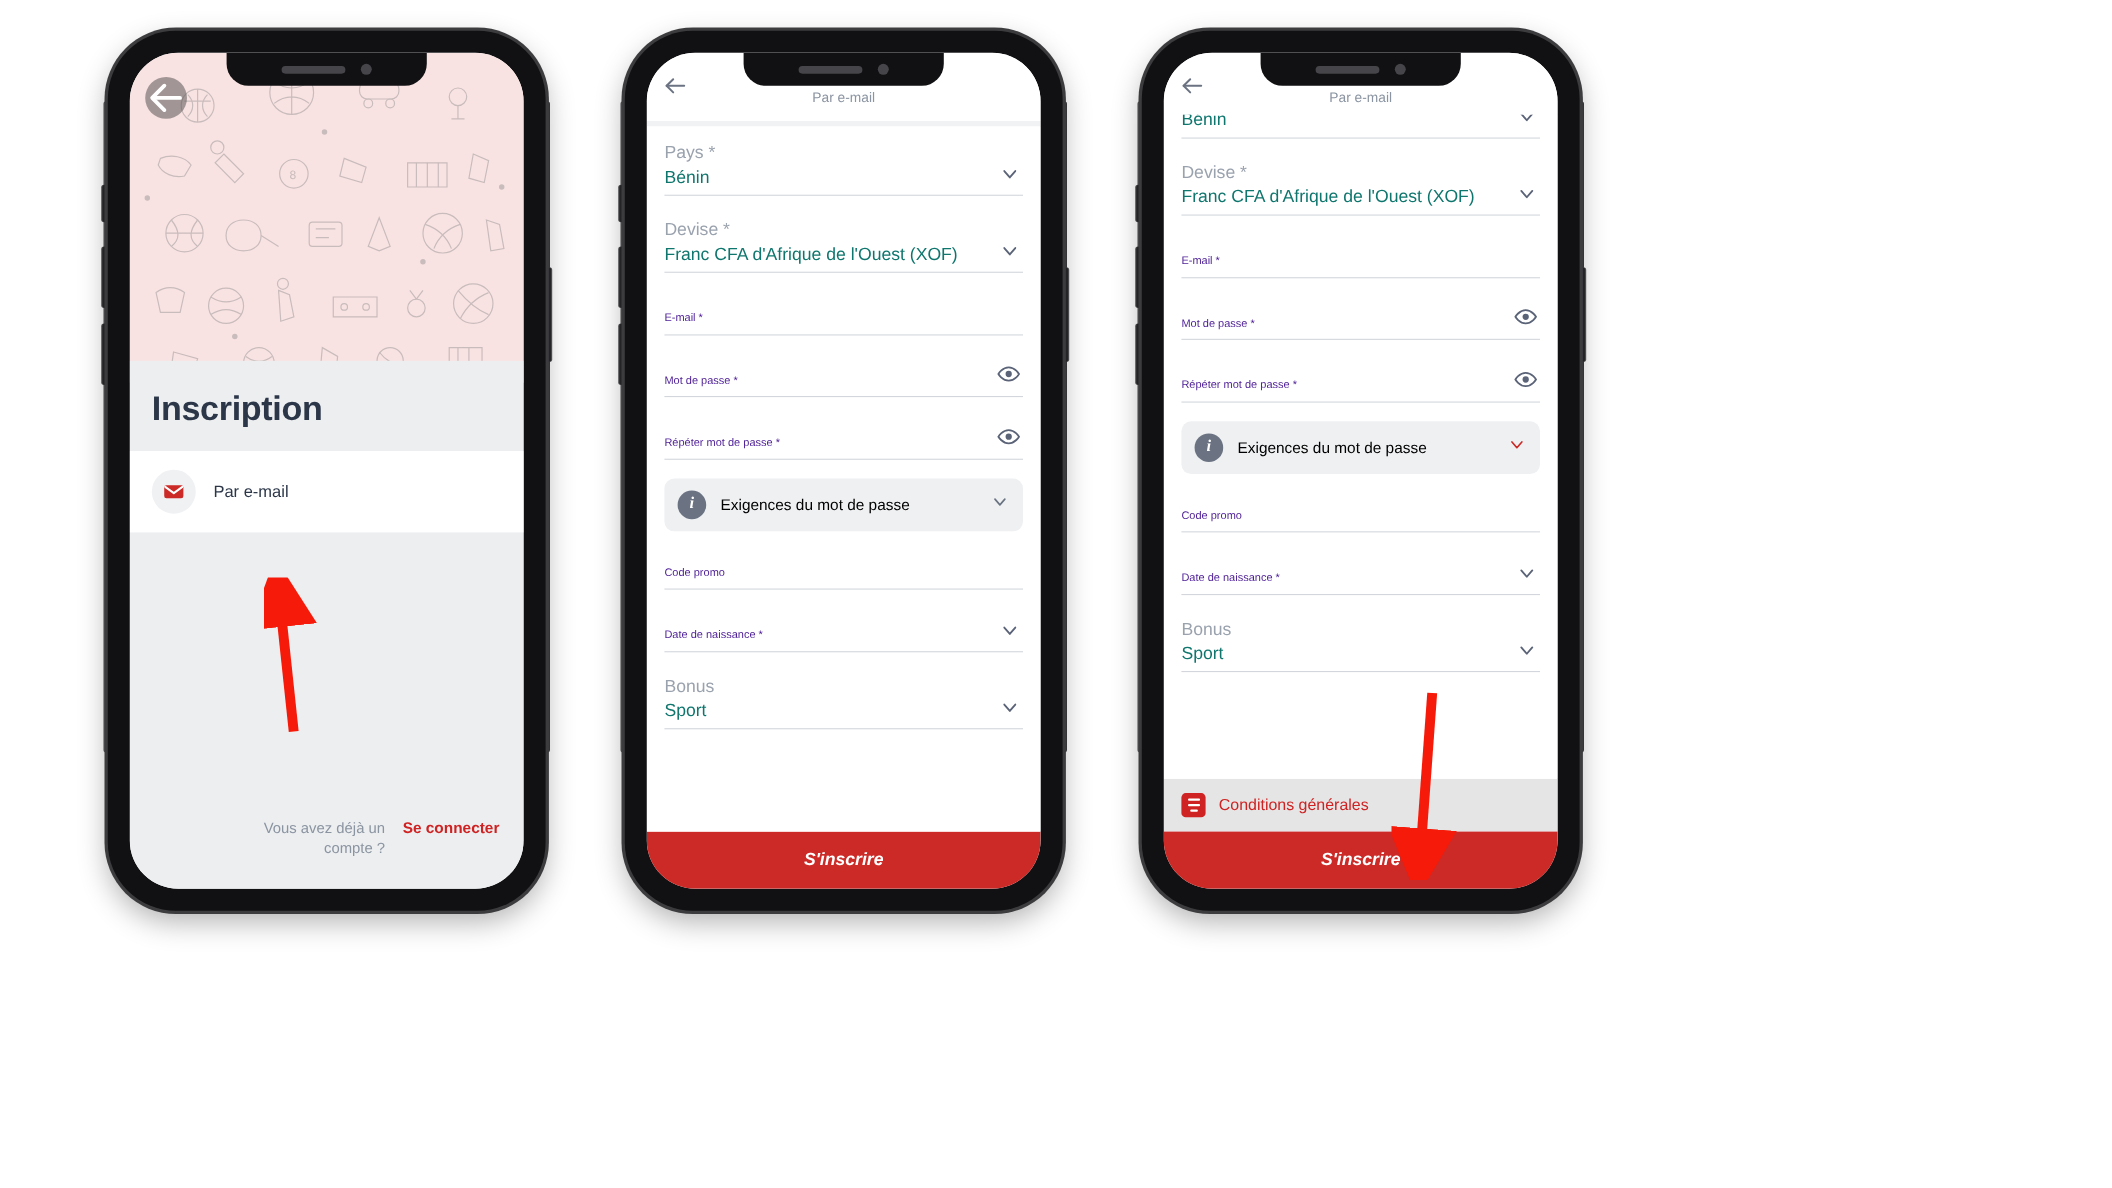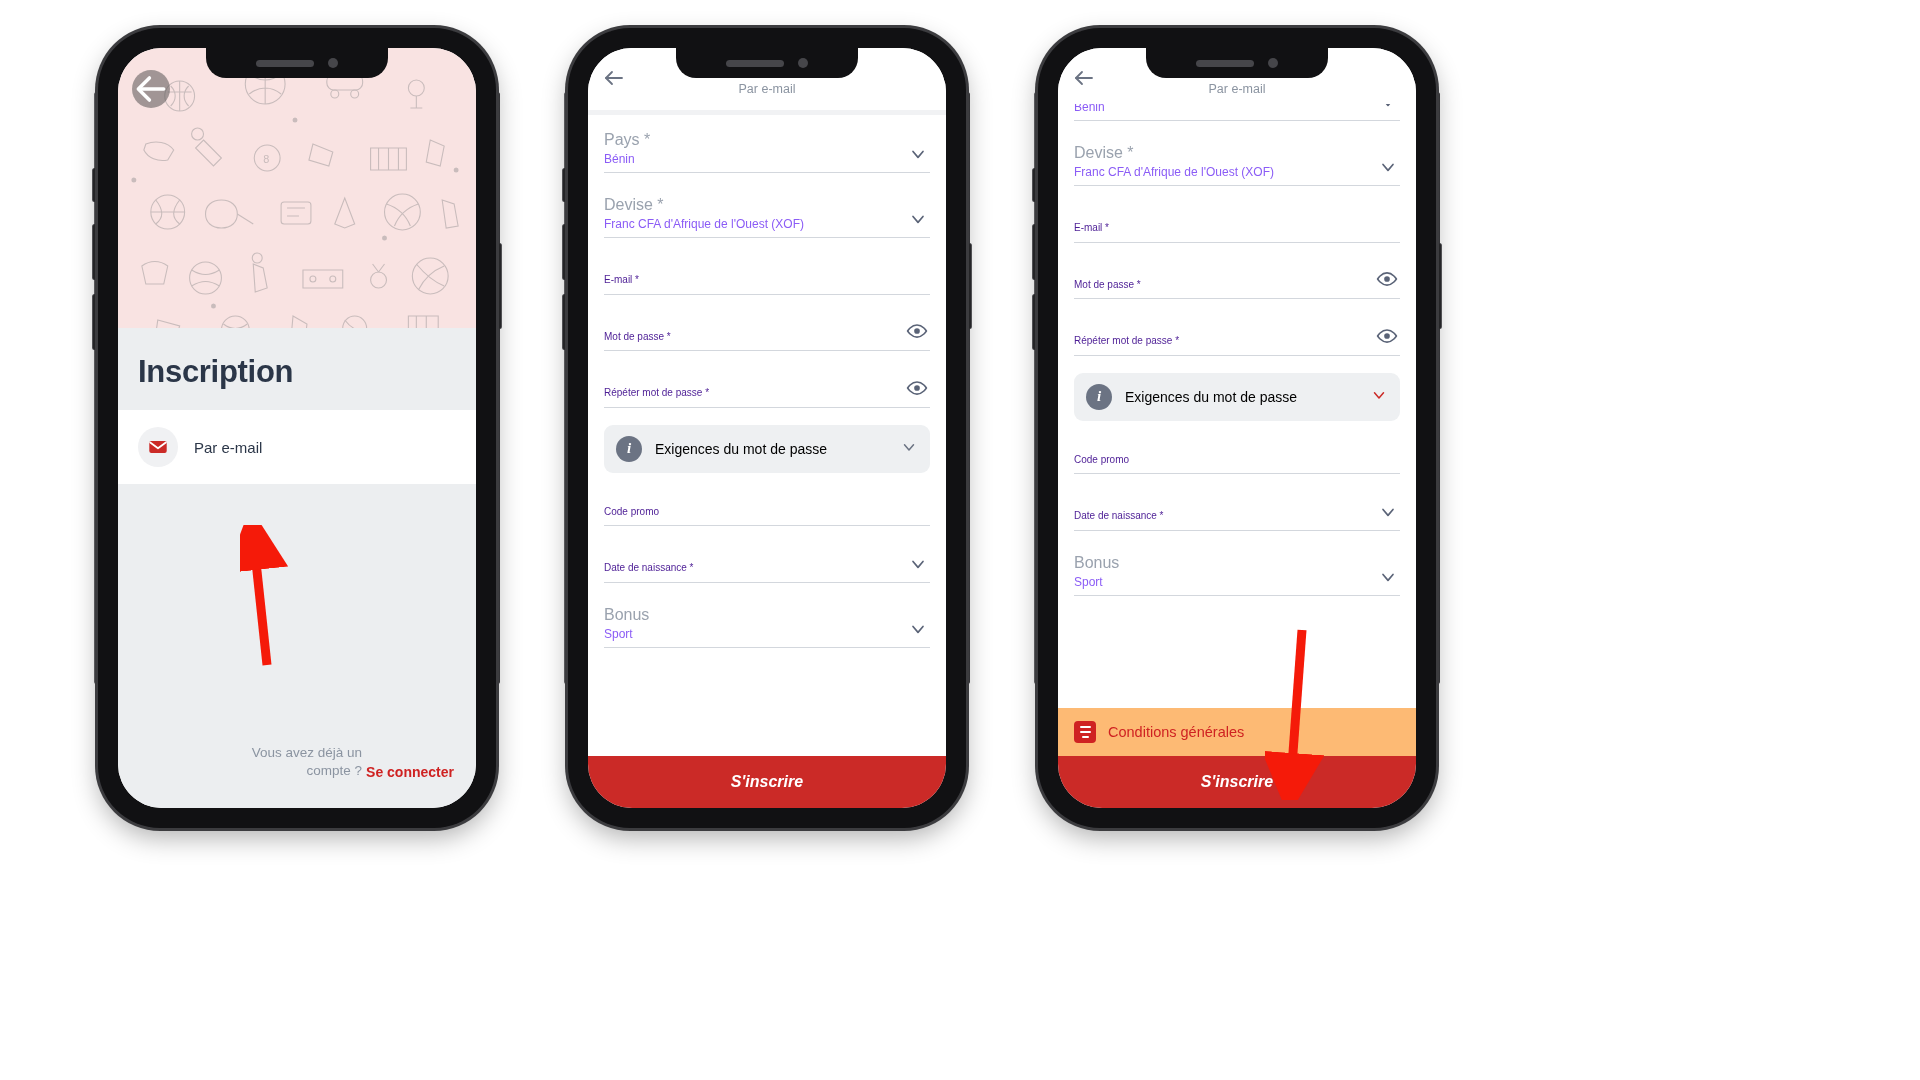"Bénin" .fld-val { color: #8b5cf6 -> #0f766e; font-size: 12px -> 16px }
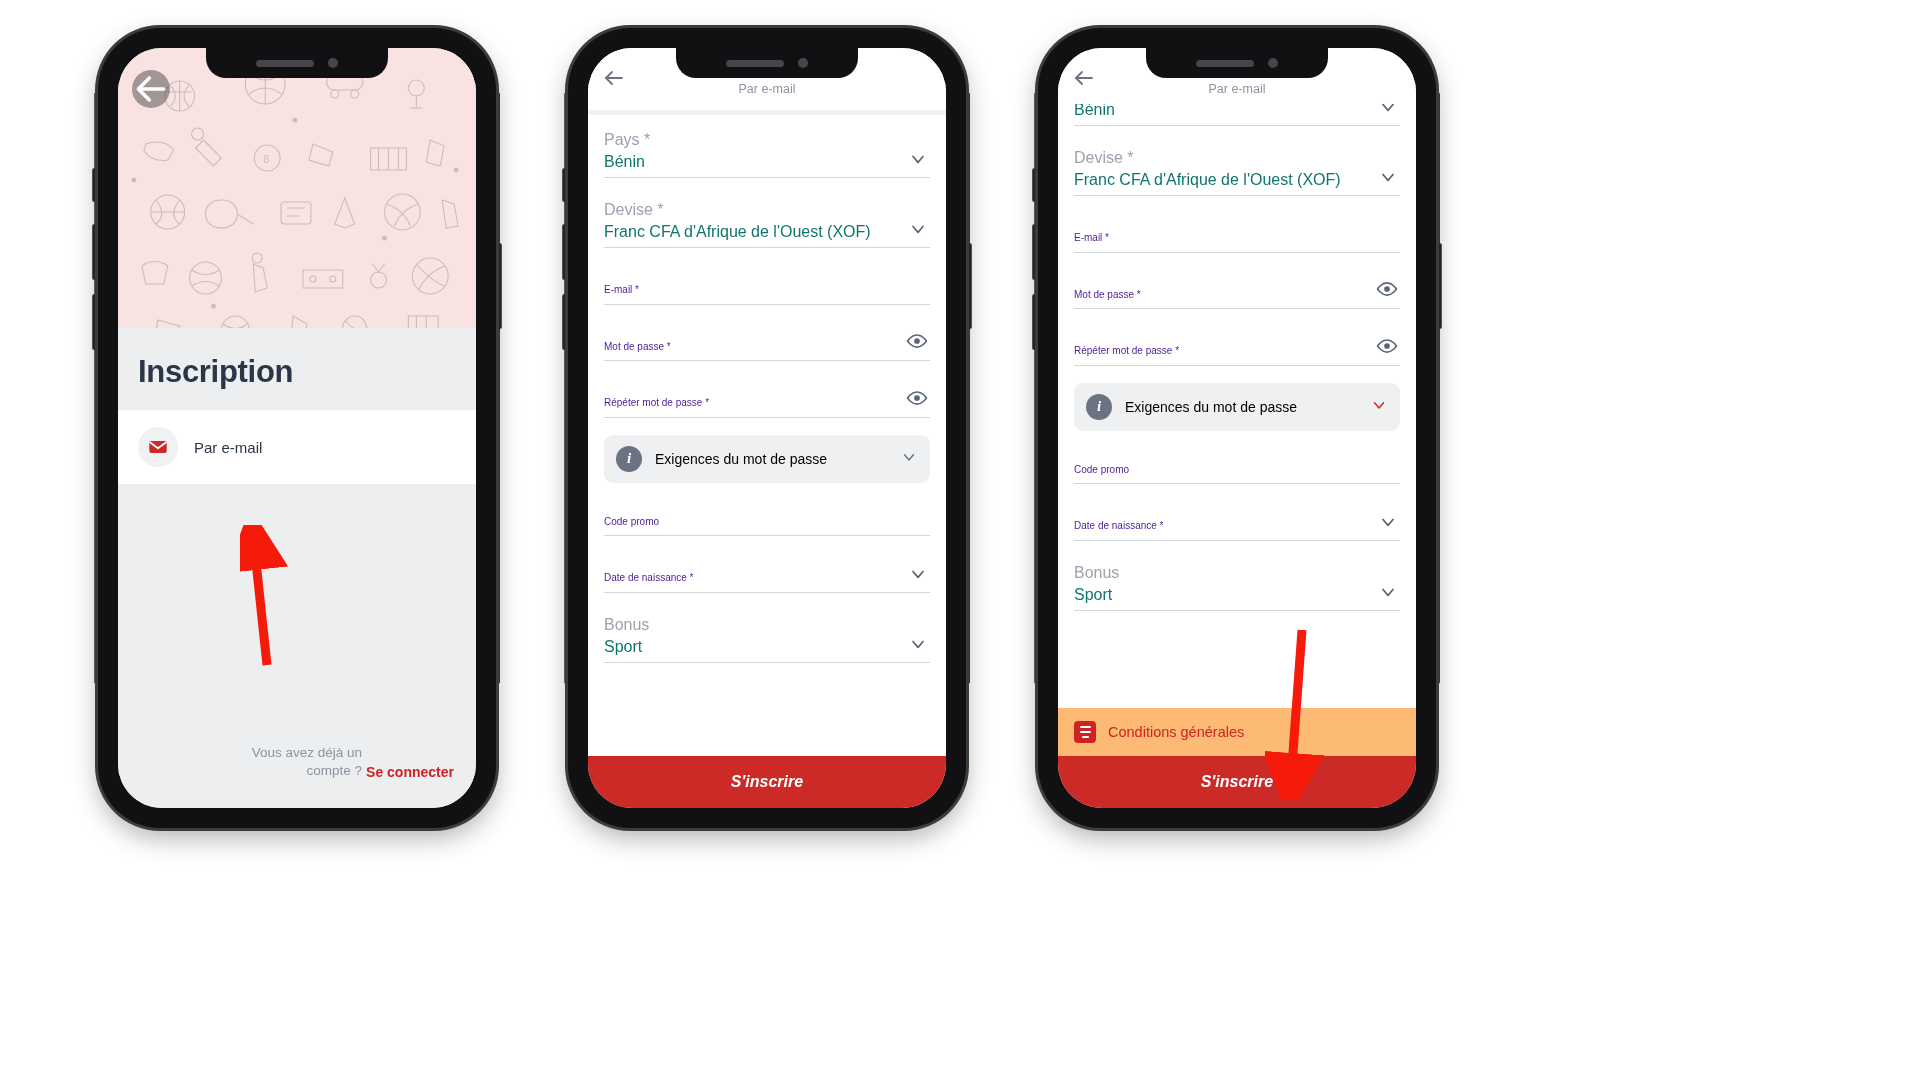"Conditions générales" .terms-strip { background: #fdba74 -> #e5e5e5 }
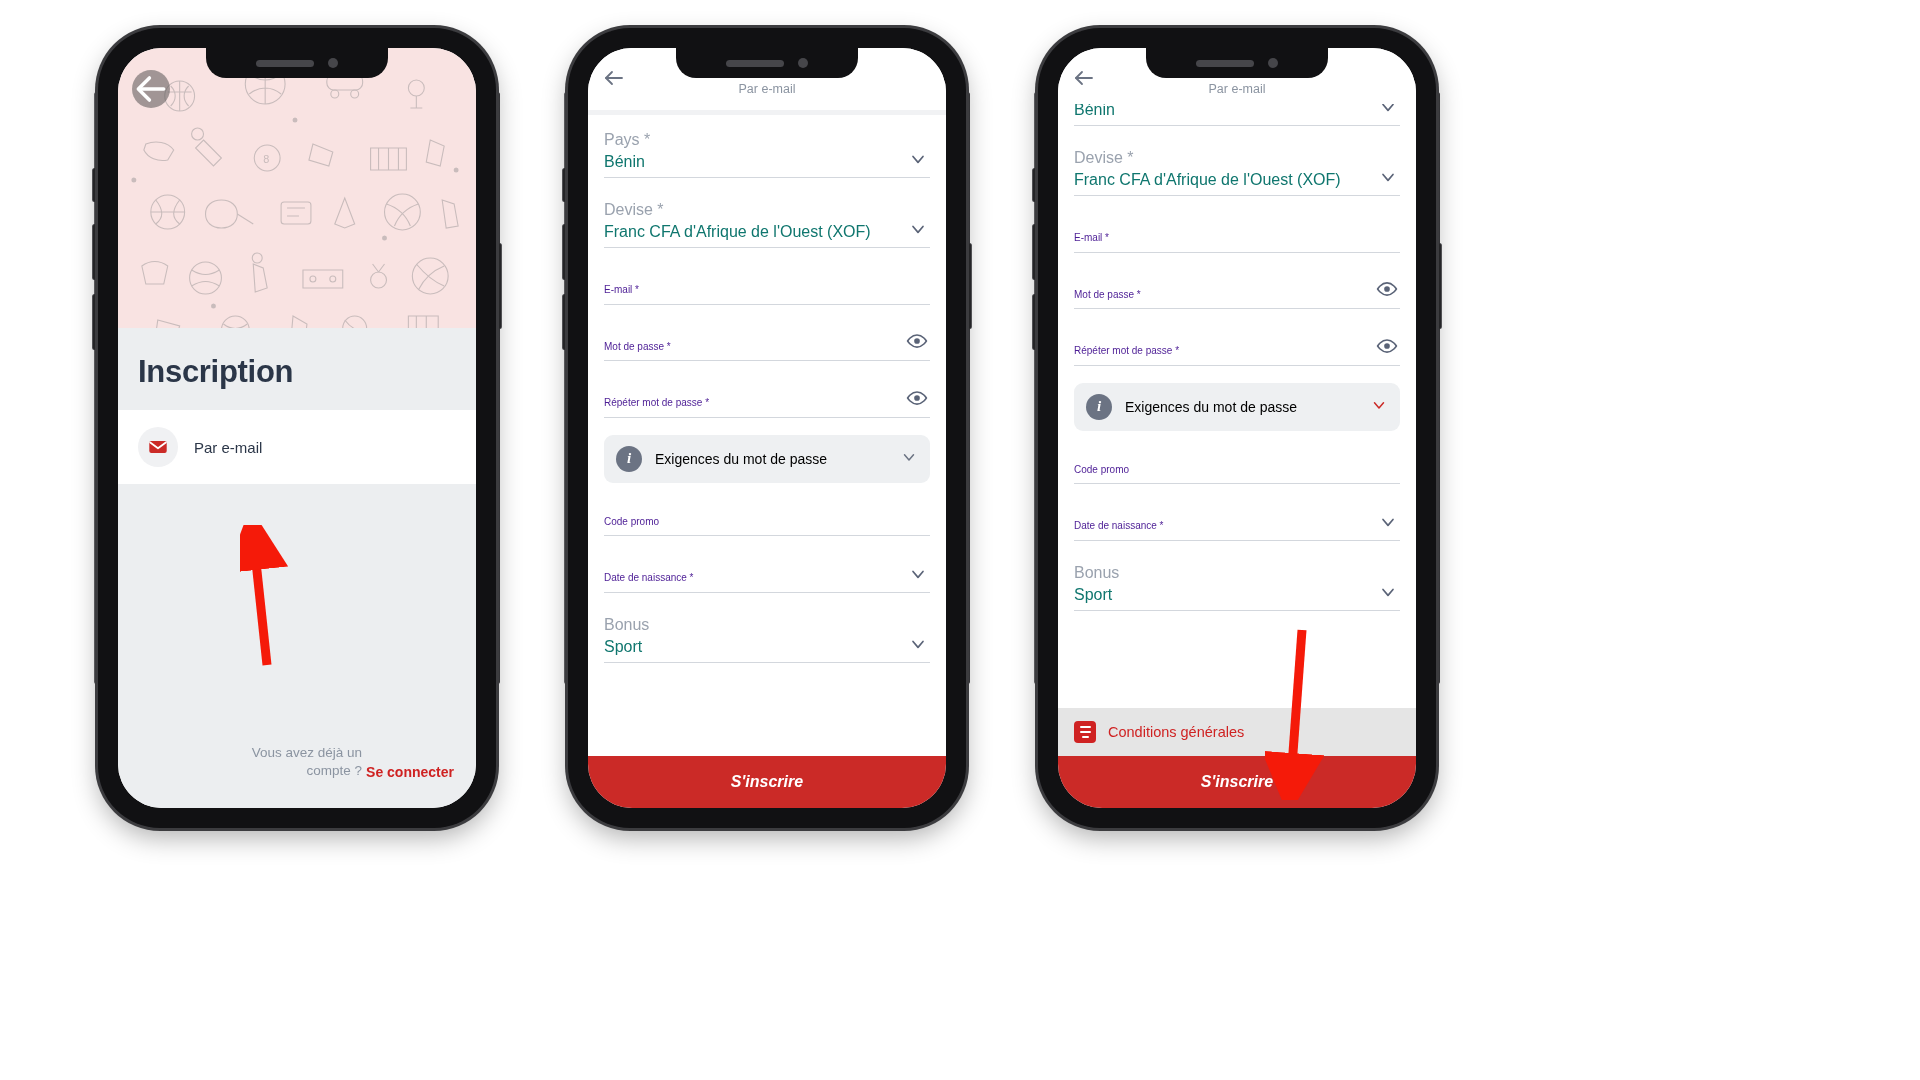"Vous avez déjà un compte" .signin-row { align-items: flex-end -> flex-start; gap: 4px -> 16px }
